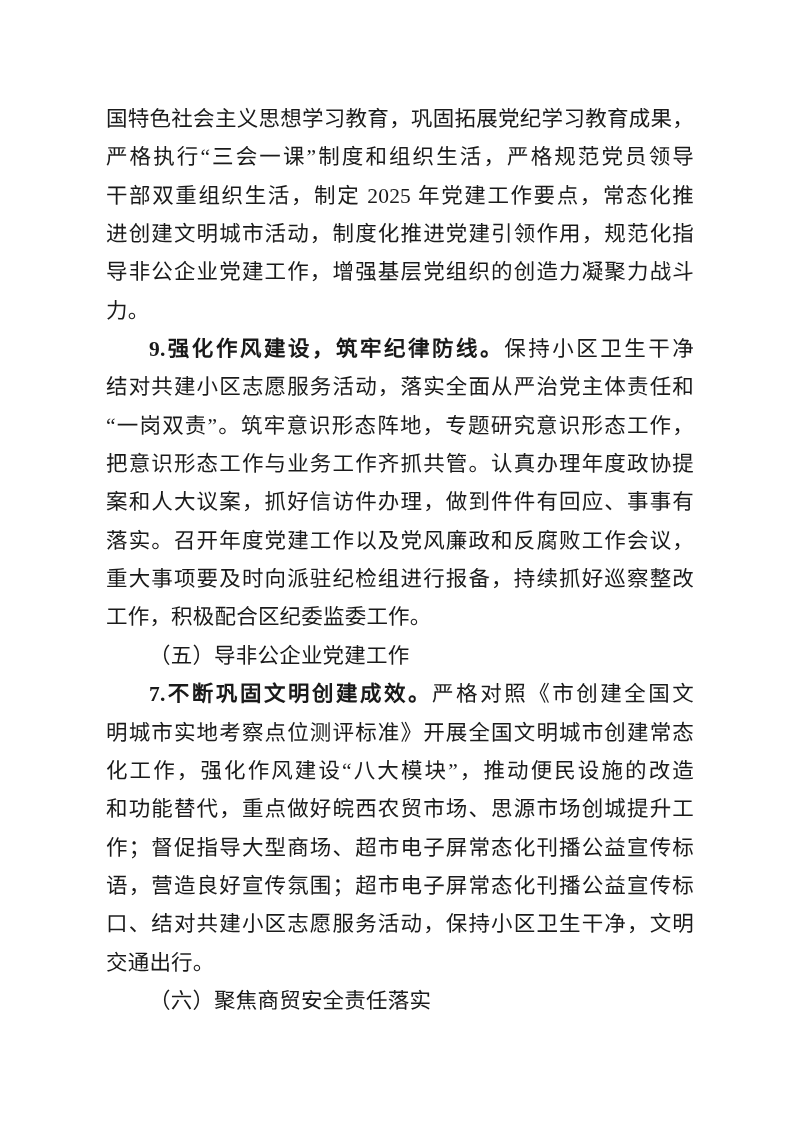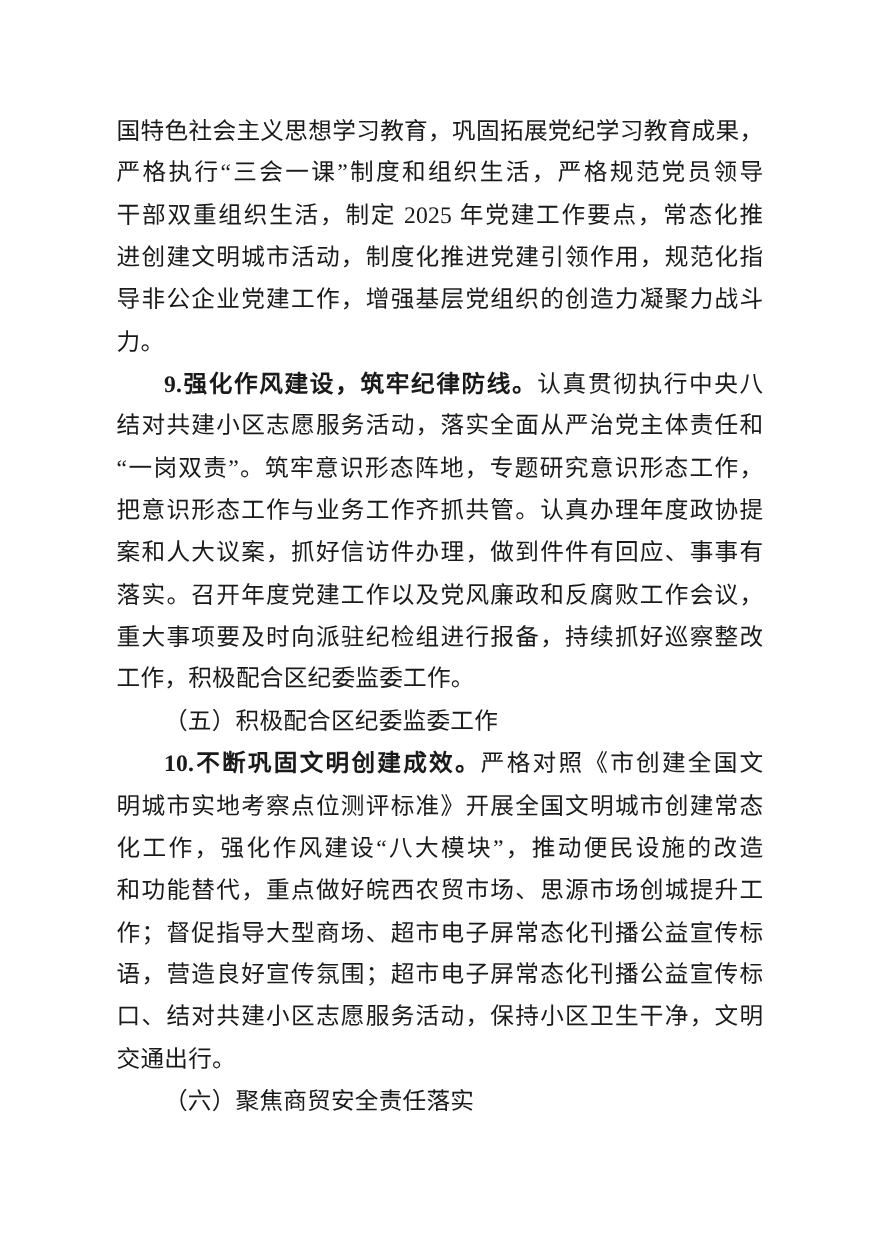"认真贯彻执行中央八" span.seg-normal { text: 认真贯彻执行中央八 -> 保持小区卫生干净 }
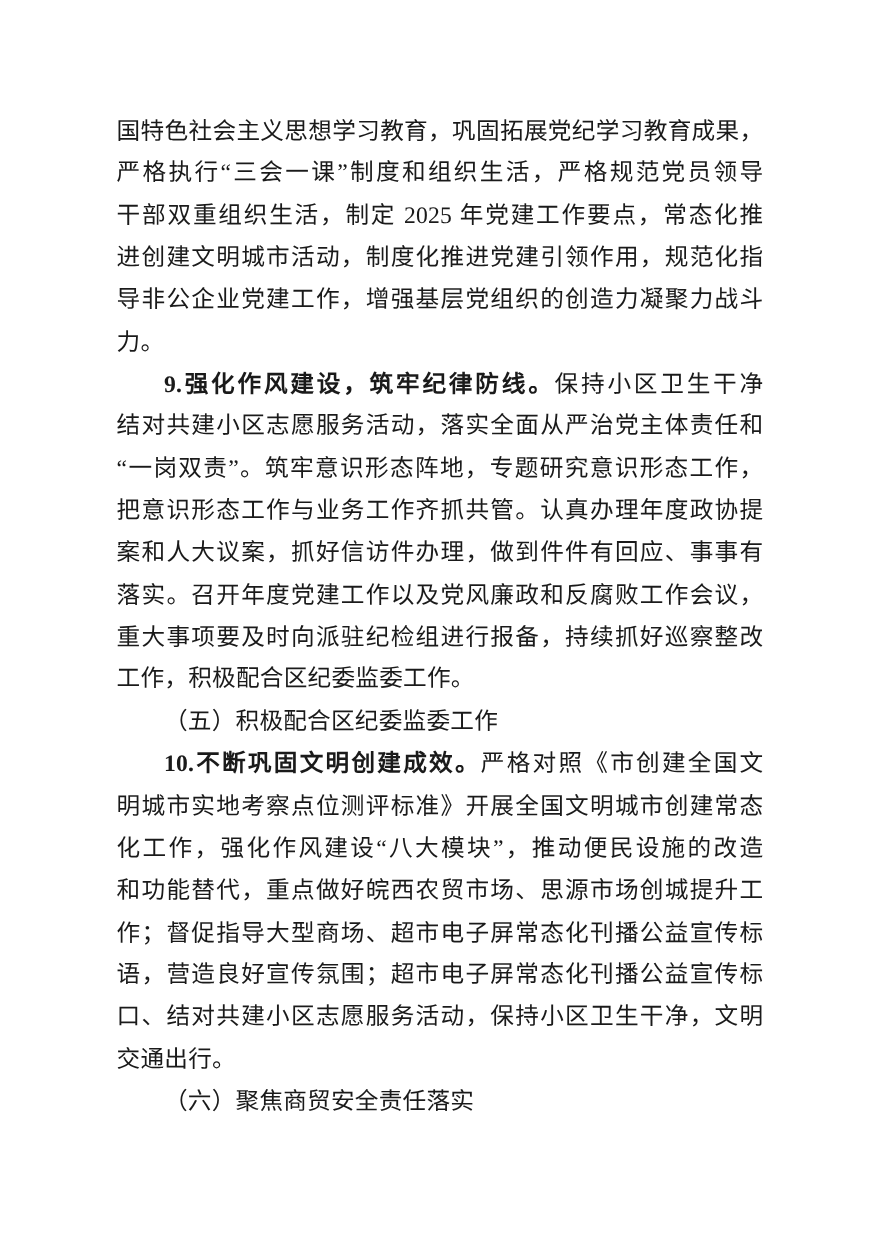"（五）积极配合区纪委监委工作" span.seg-kaiti { text: 积极配合区纪委监委 -> 导非公企业党建 }
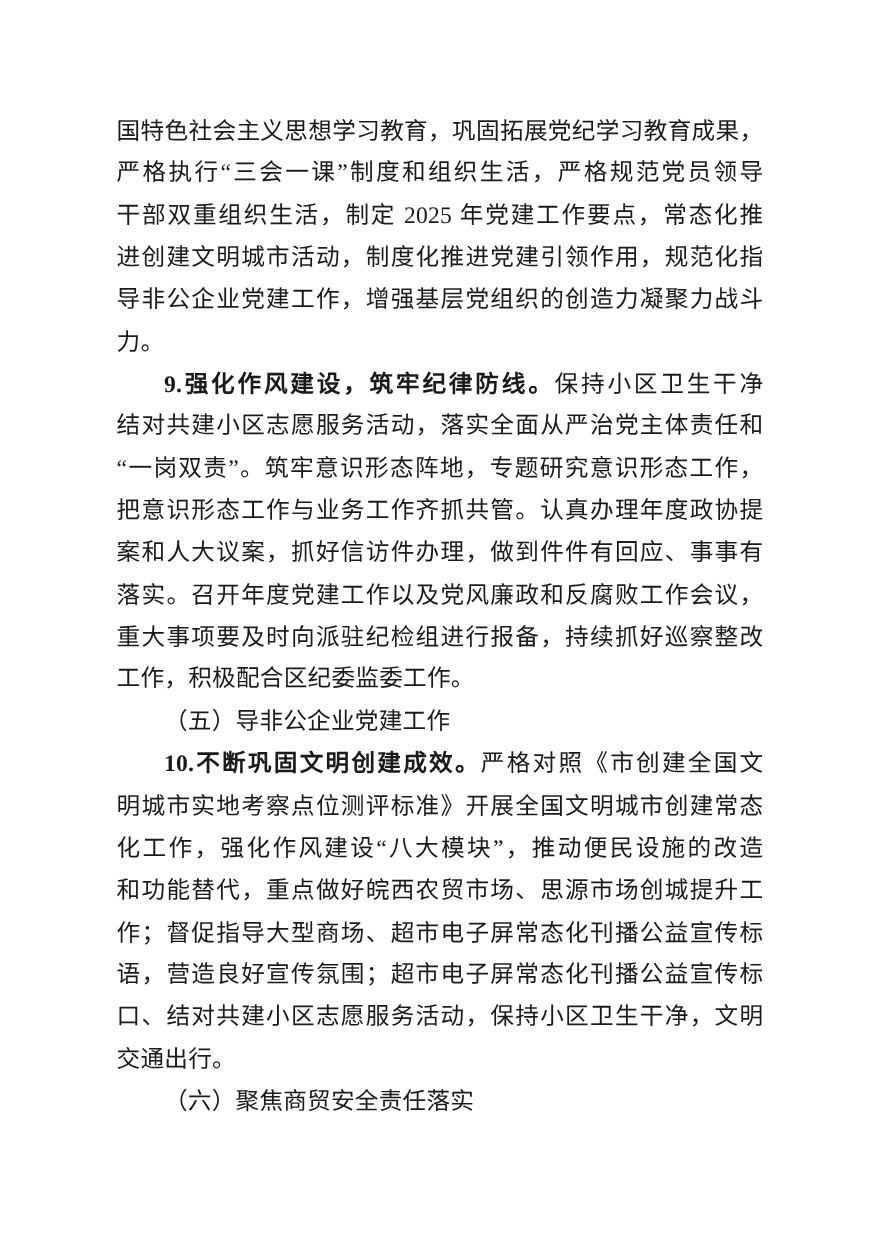"10.不断巩固文明创建成效。" span.seg-bold { text: 10 -> 7 }
